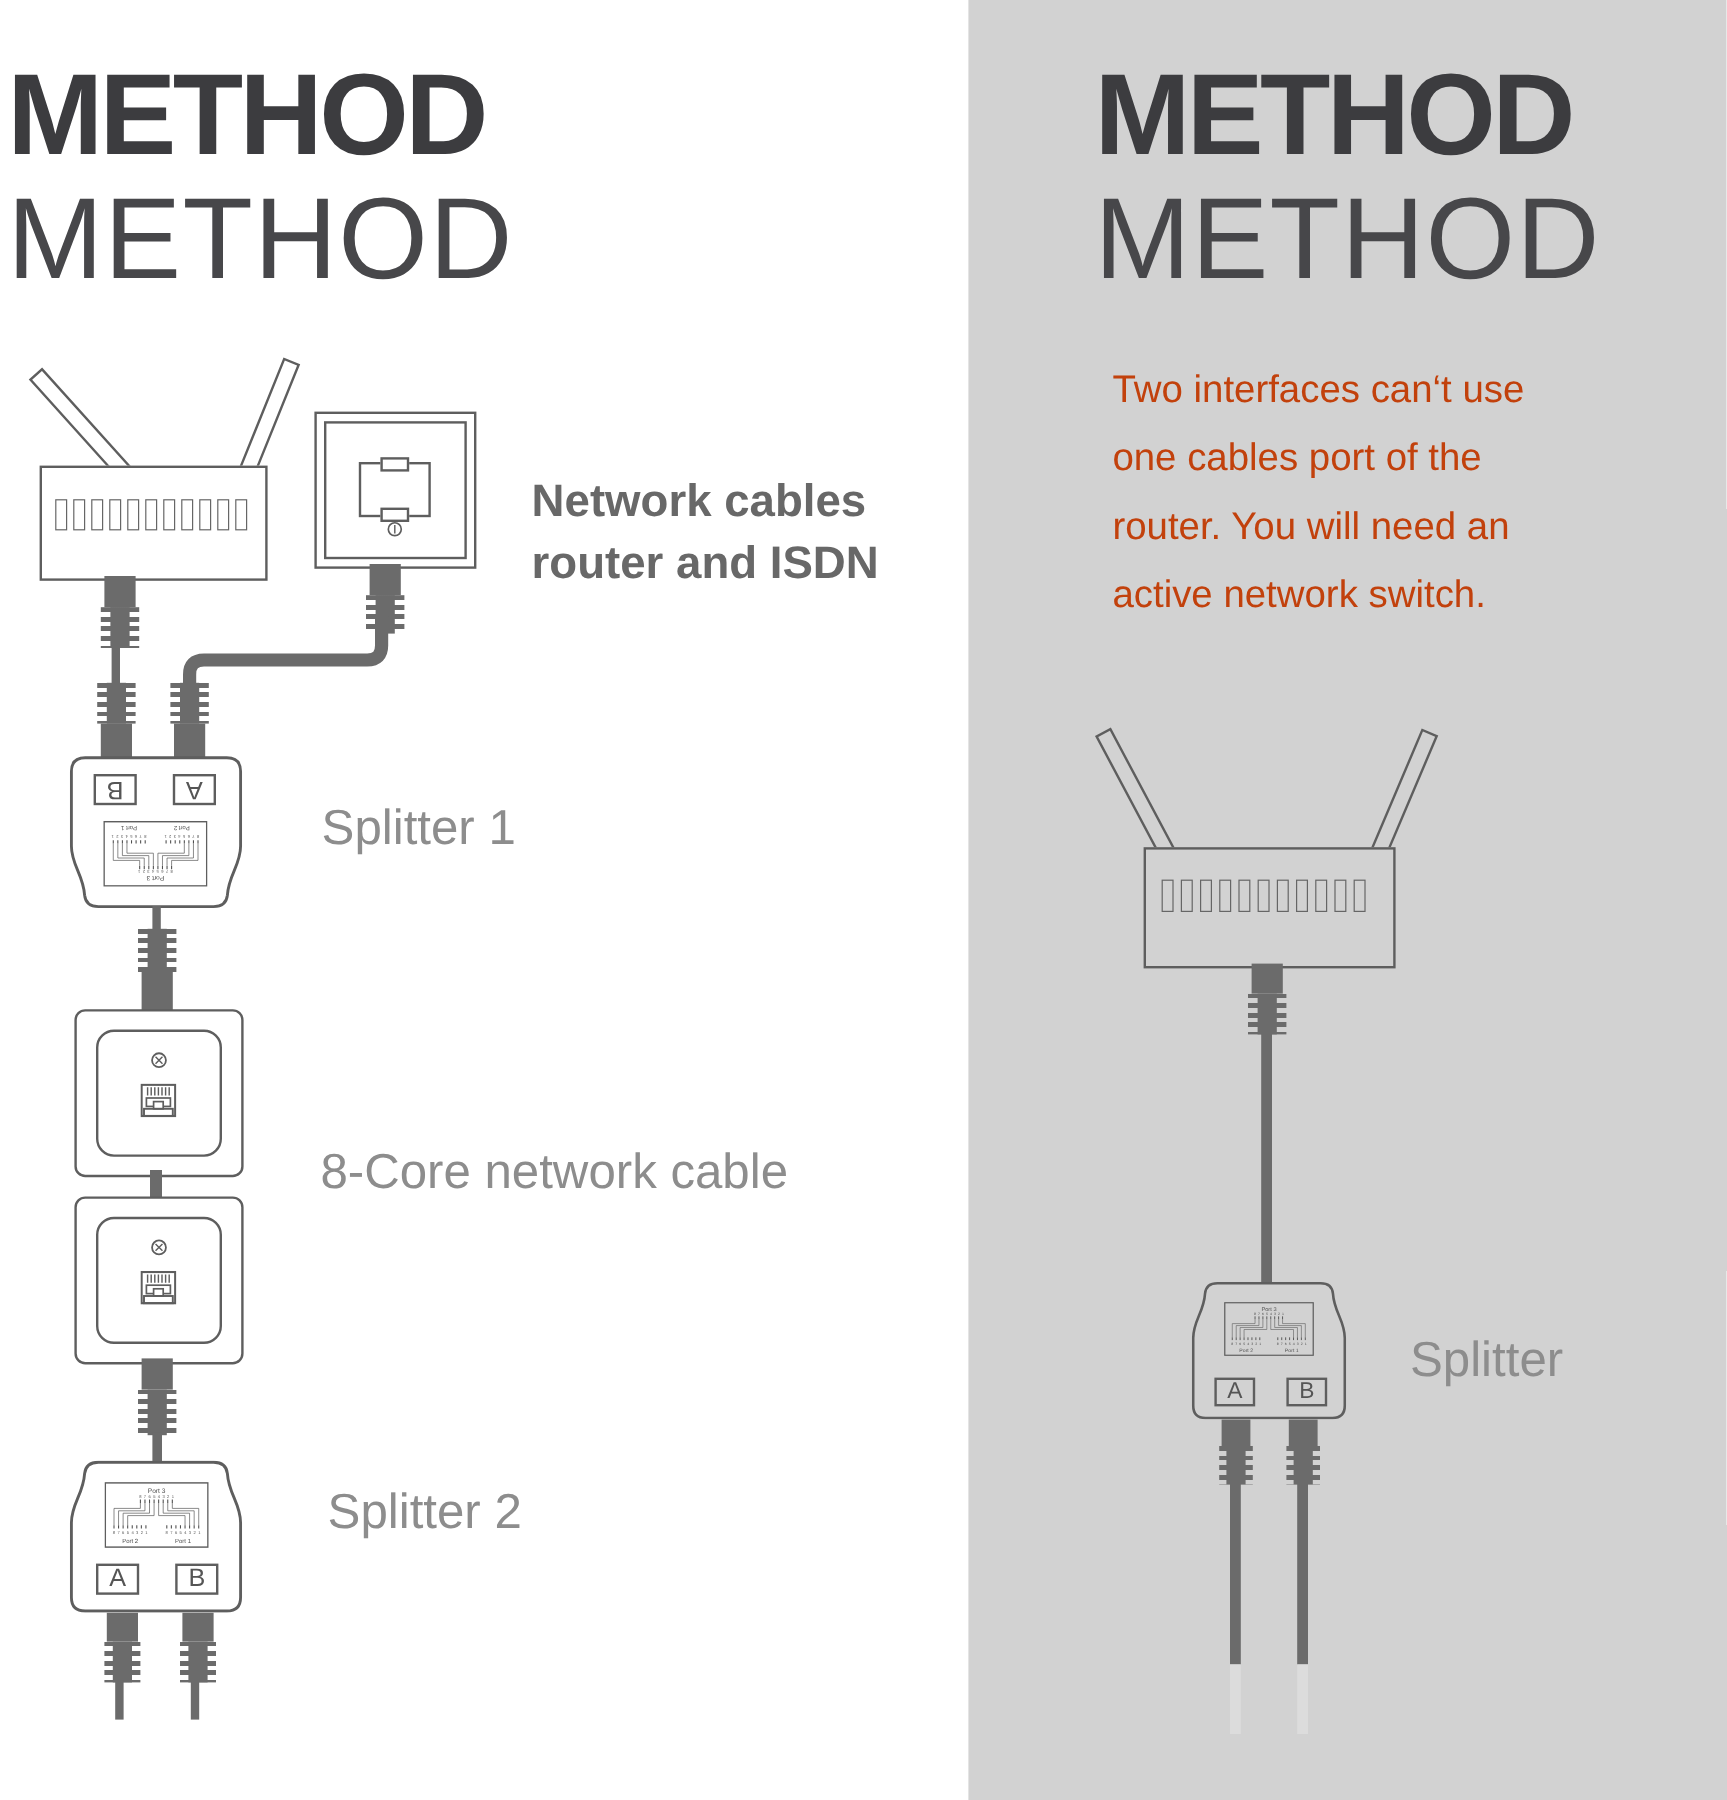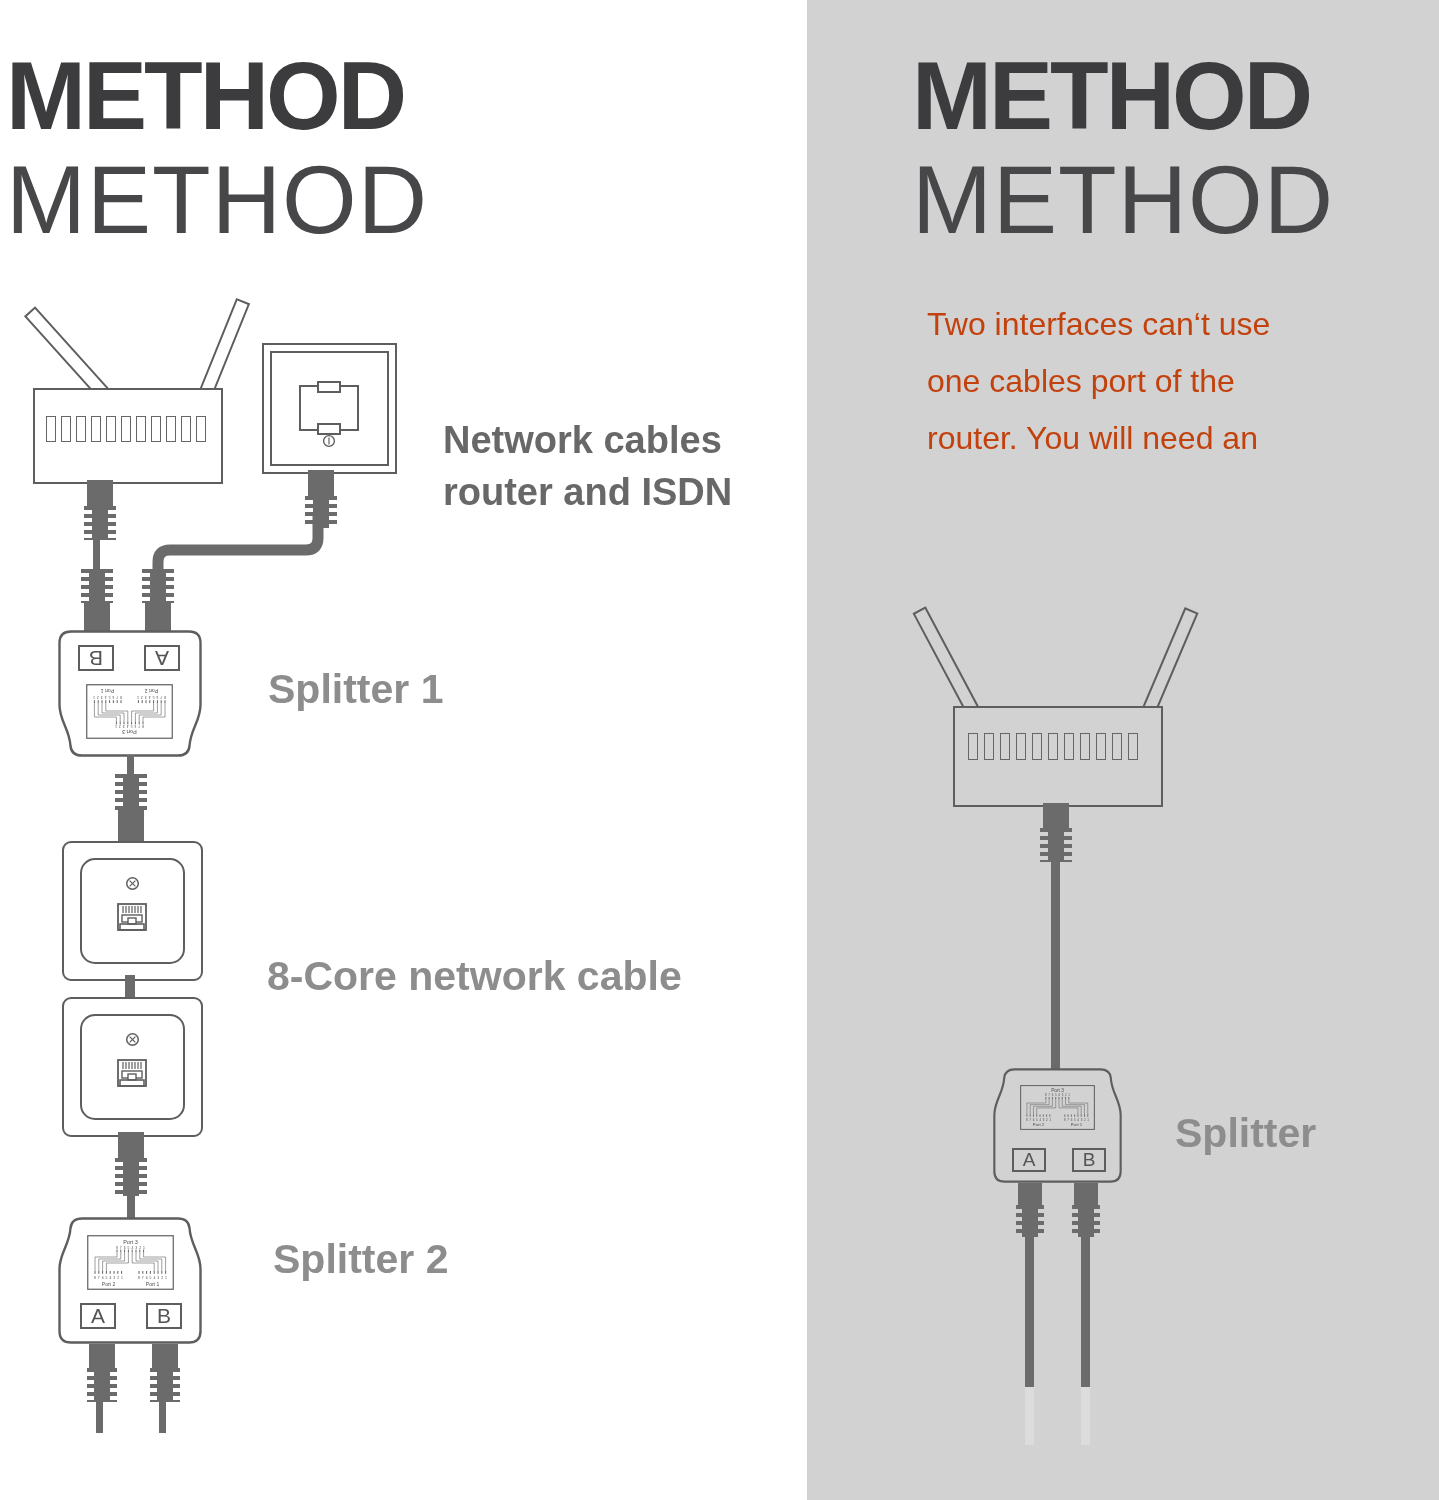"Network cables" .caption { margin-top: 22px -> none }
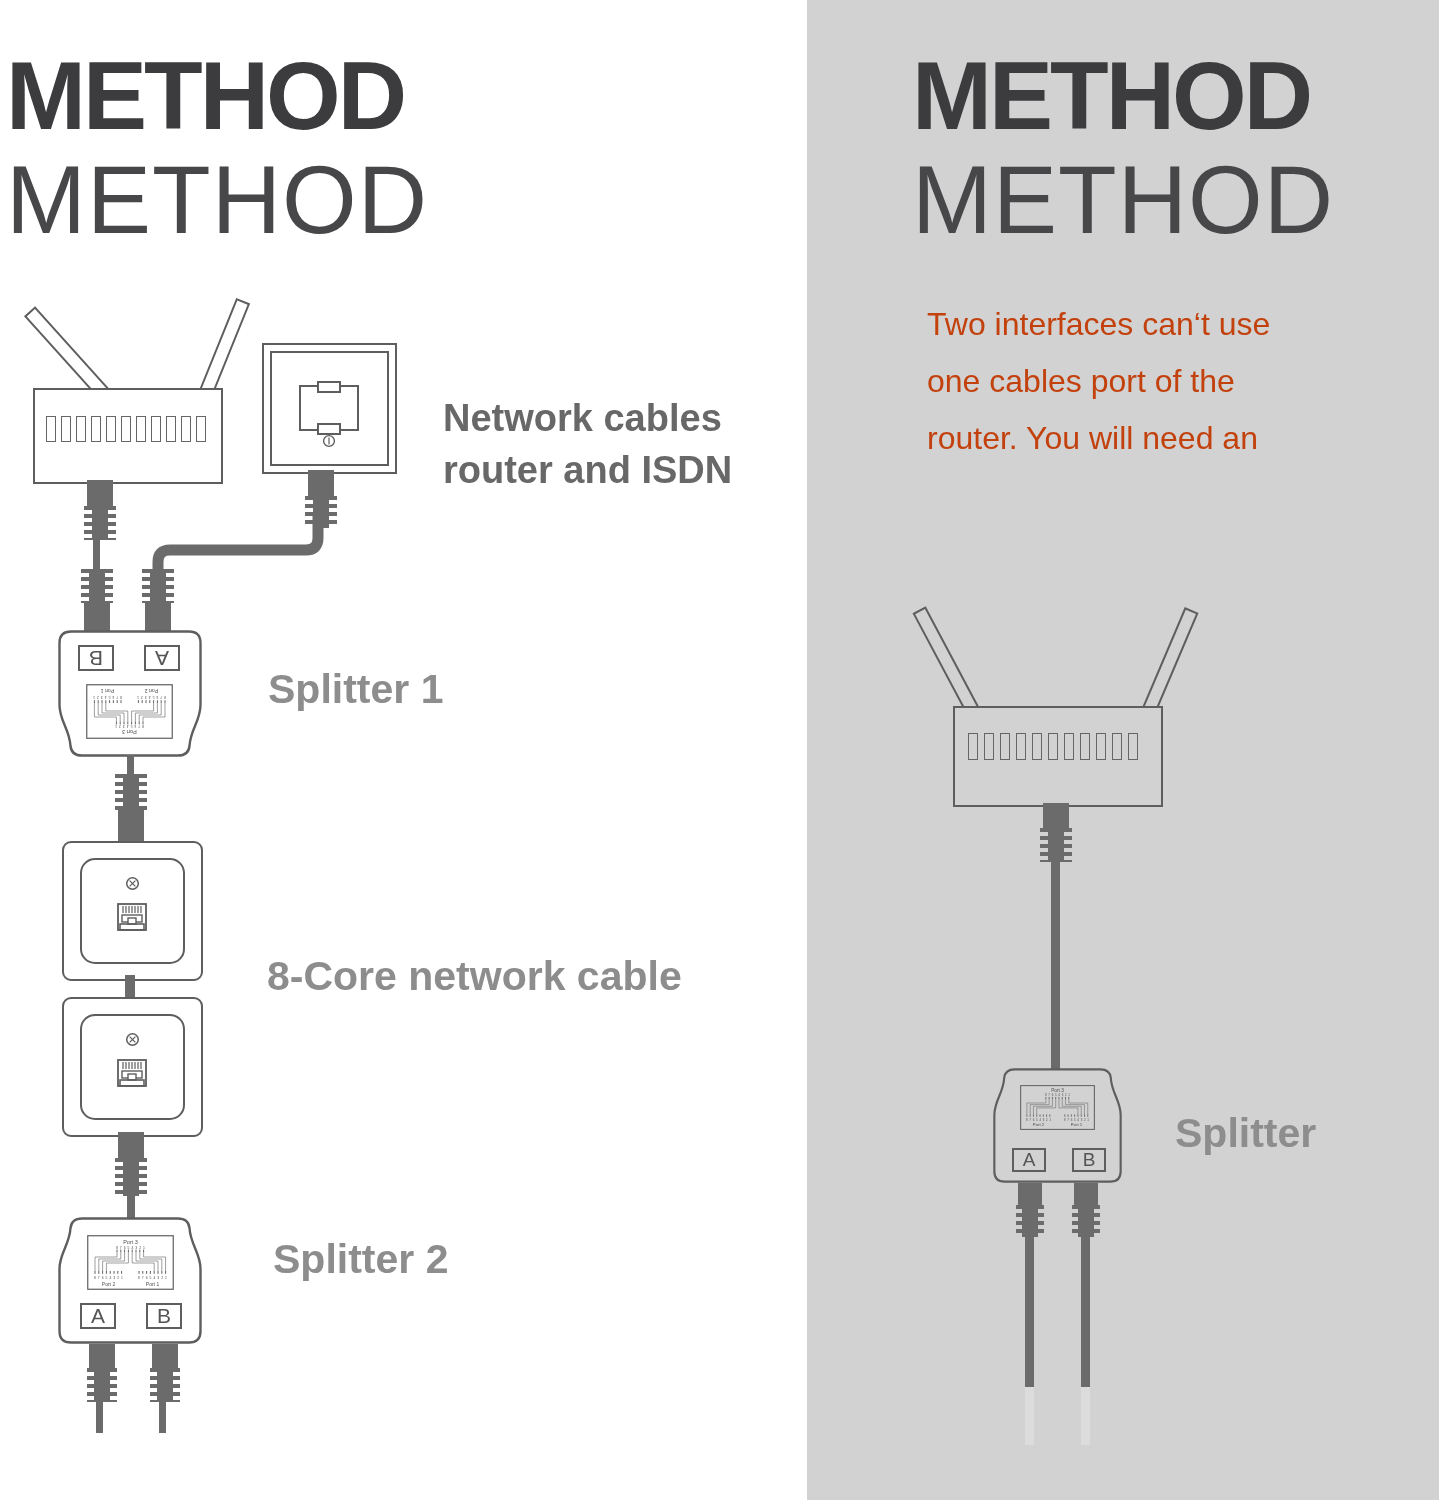"active network switch." div { html: none -> <div>active network switch.</div> }
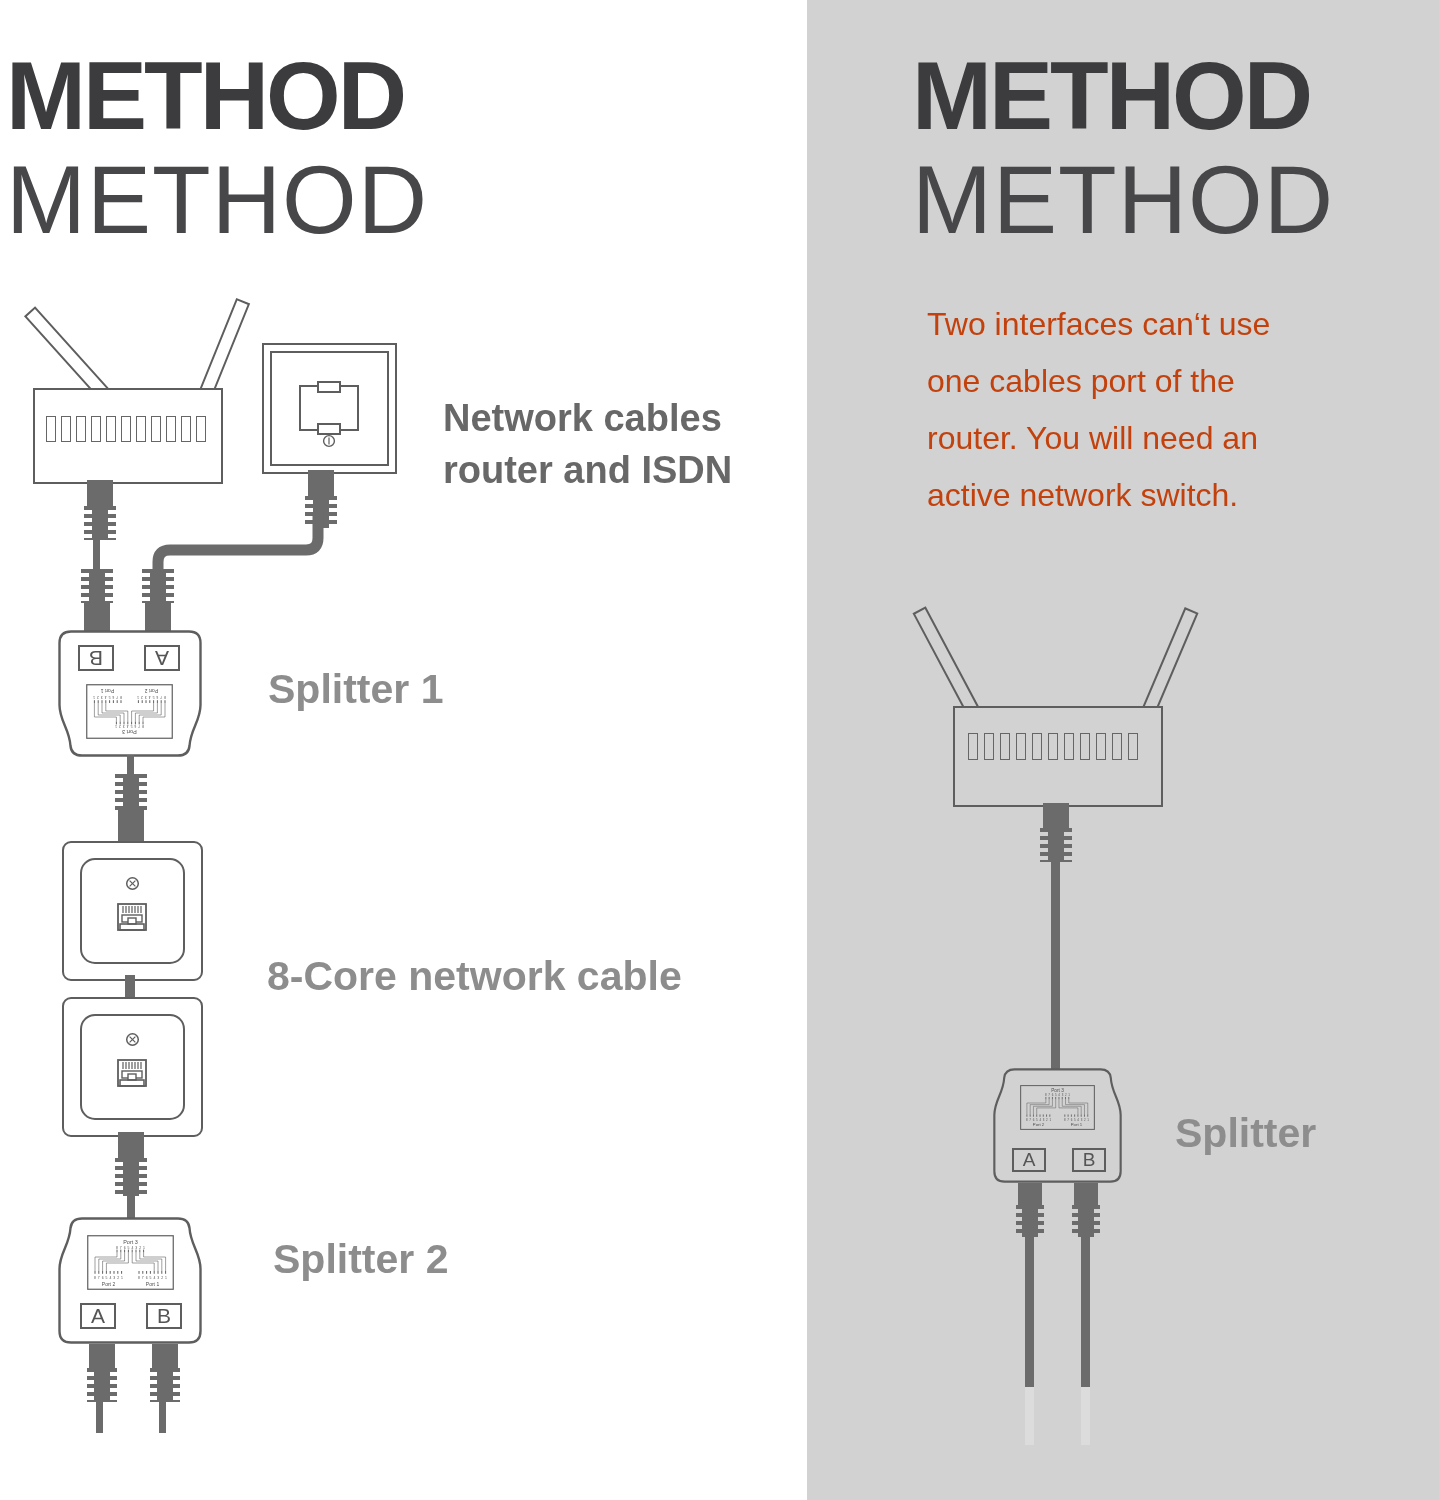"Splitter 1" .fig-label { font-weight: 700 -> 400 }
